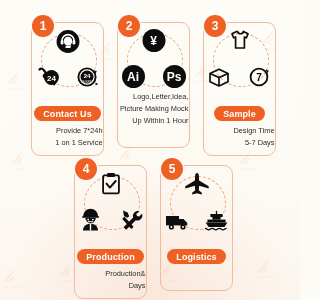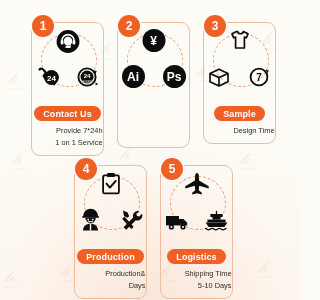"Logo,Letter,Idea," div.desc { html: none -> <div> <div>Logo,Letter,Idea,</div> <div>Picture Making Mock</div> <div>Up Within 1 Hour</div> </div> }
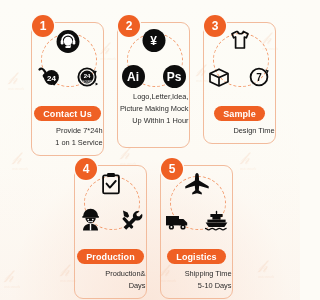"5-7 Days" div { html: none -> <div>5-7 Days</div> }
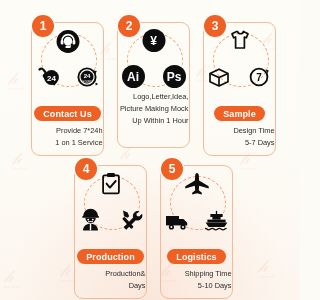"Shipping Time" div.desc { html: <div> <div>Shipping Time</div> <div>5-10 Days</div> </div> -> none }
